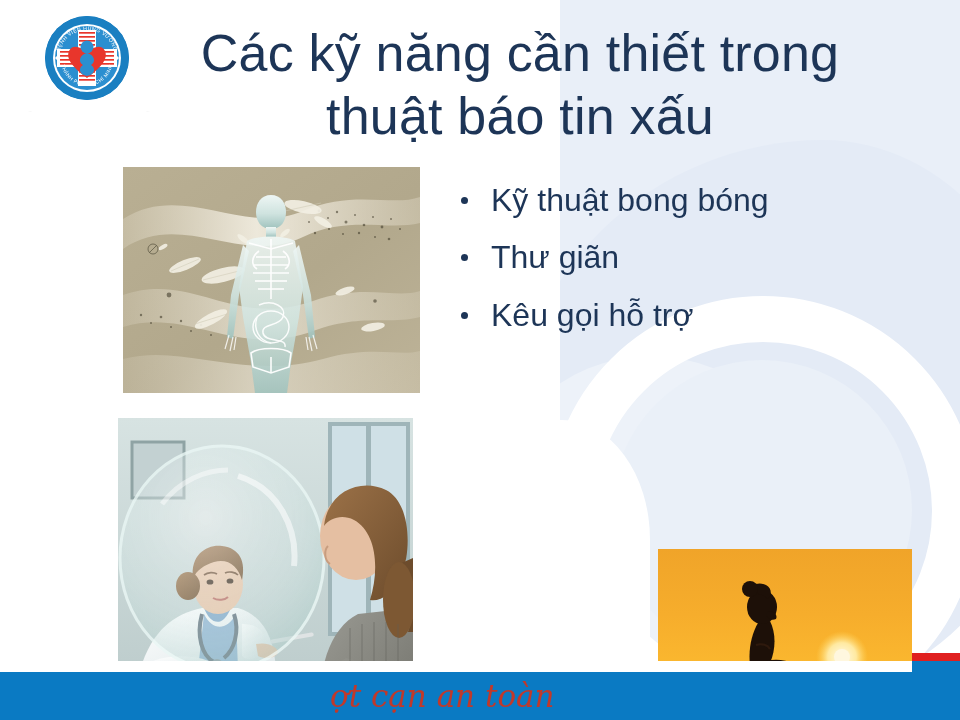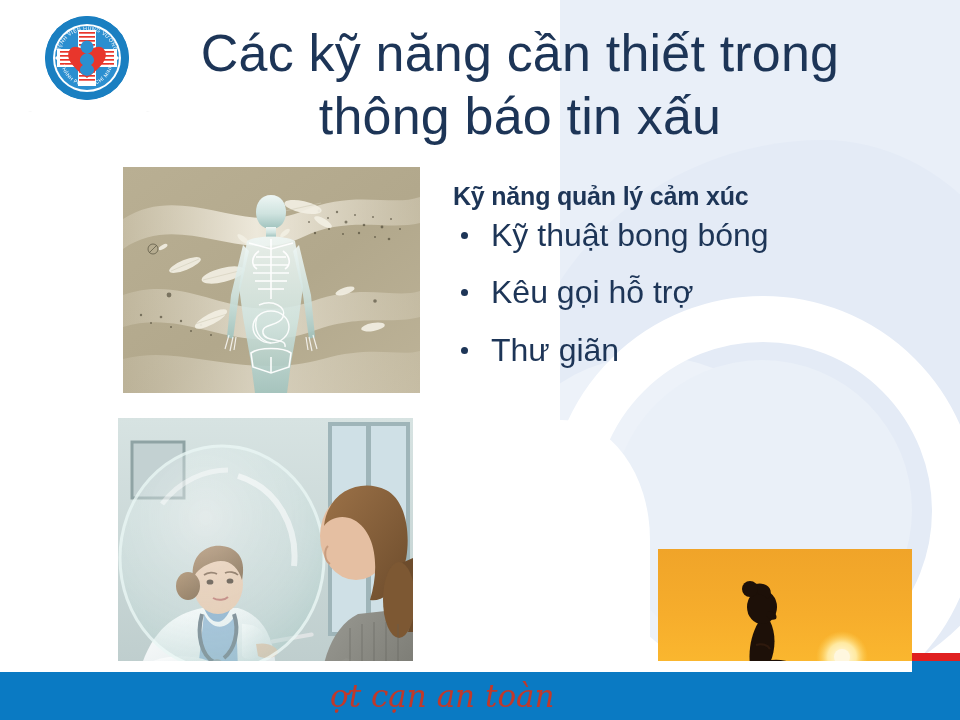"thông báo tin xấu" div { text: thông -> thuật }
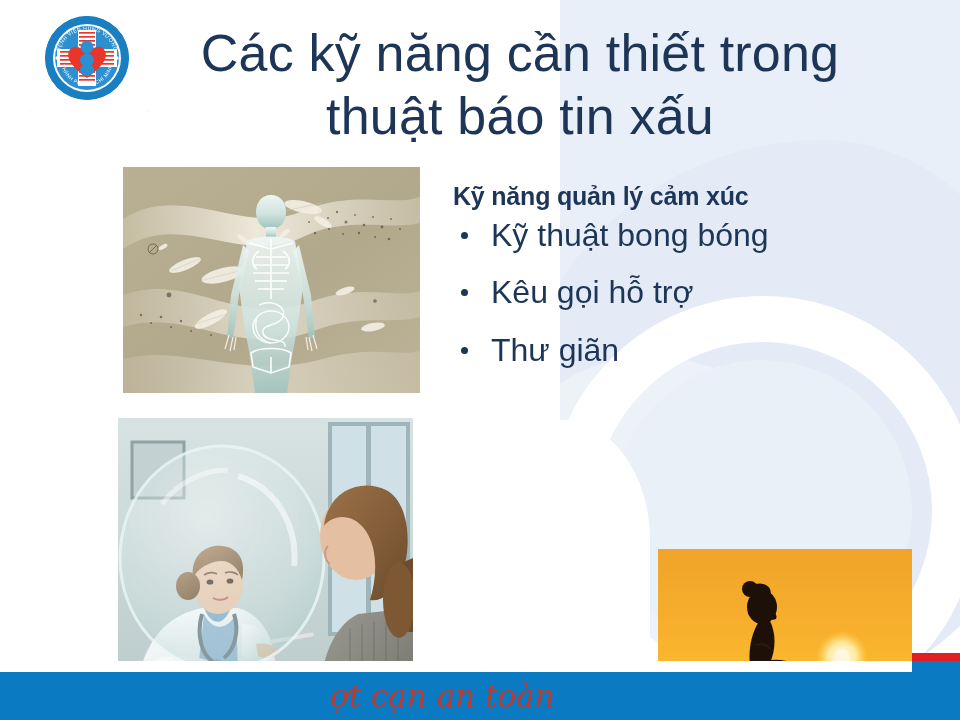"Kỹ năng quản lý cảm" div.subhead { html: <div>Kỹ năng quản lý cảm xúc</div> -> none }
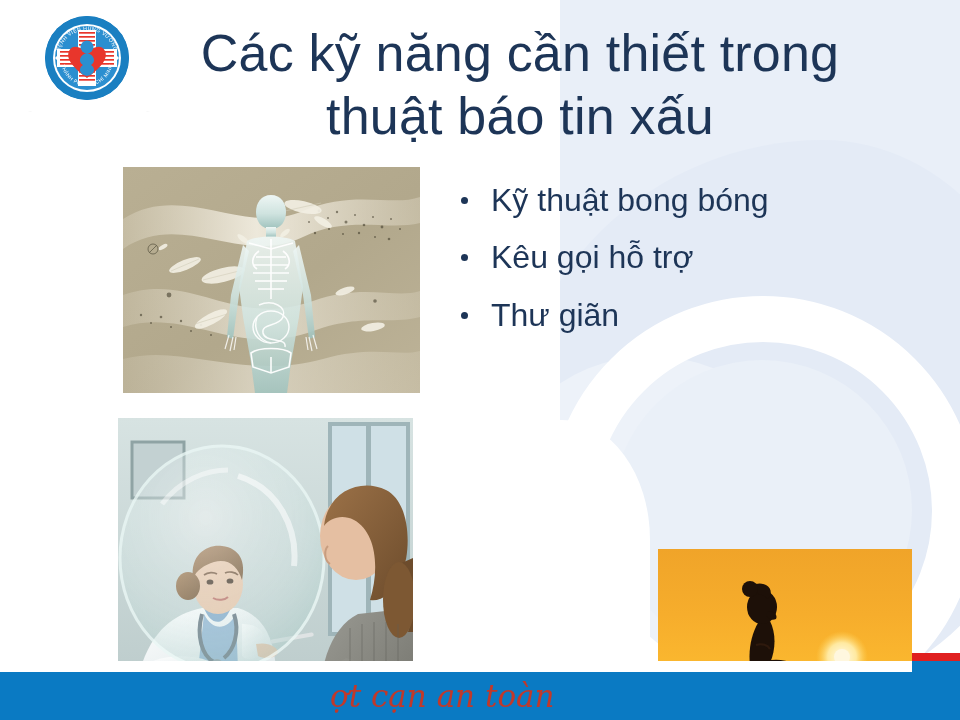"Kêu gọi hỗ trợ" li { order: before "Thư giãn" -> after "Thư giãn" }
